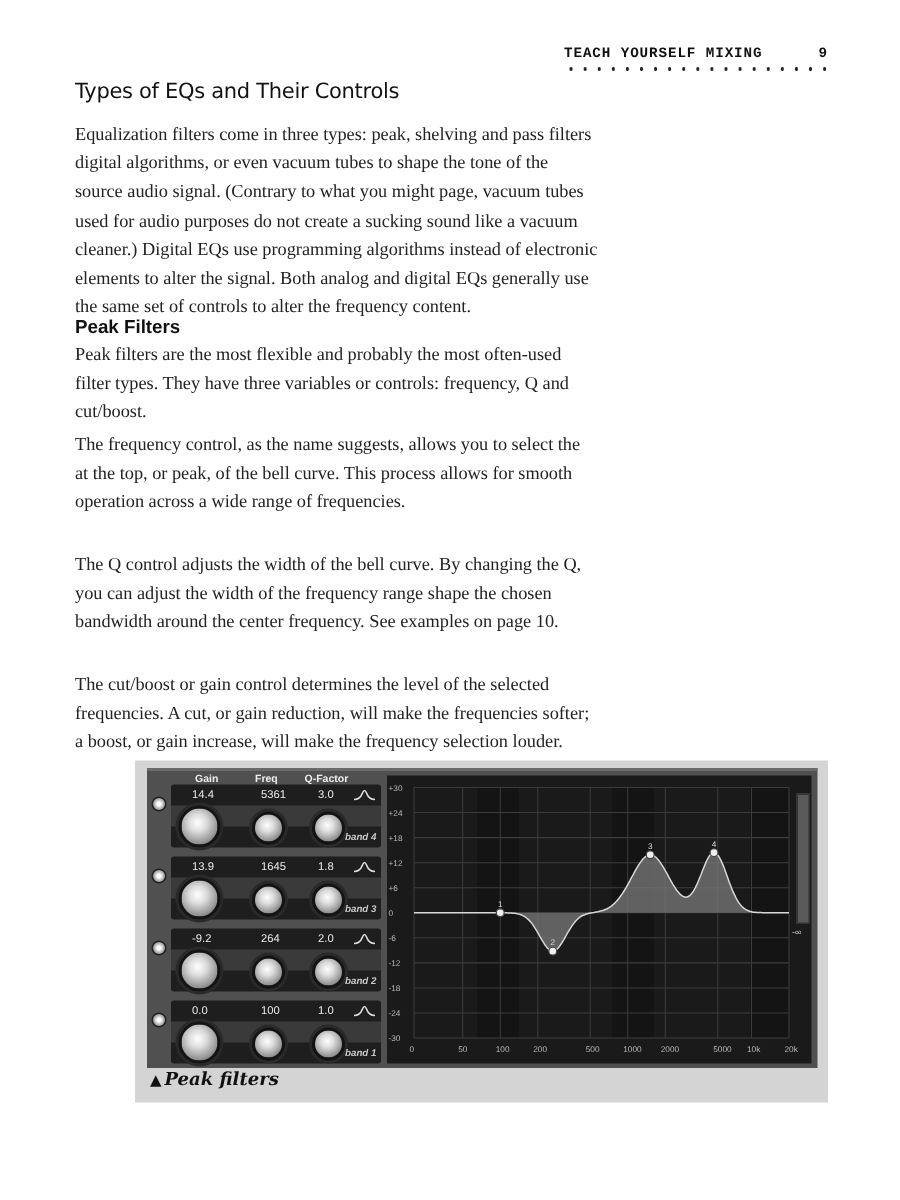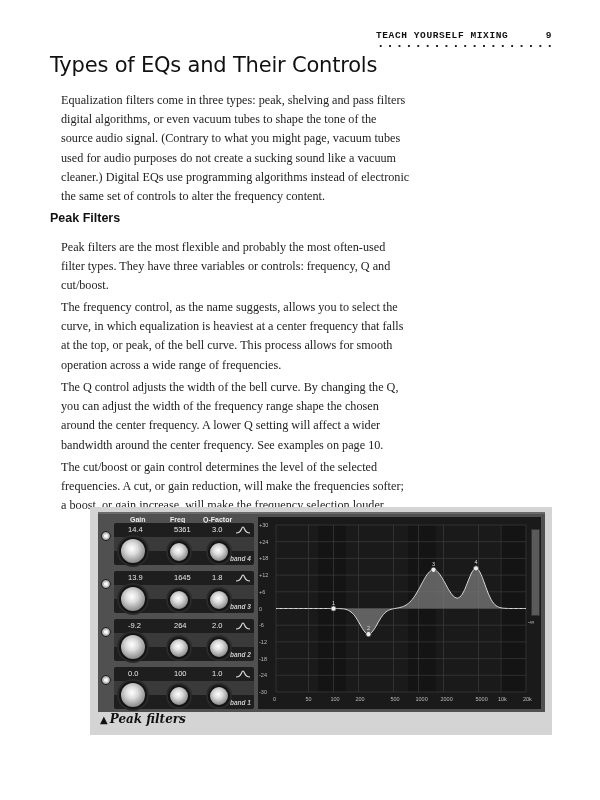"Types of EQs and Their" .title { font-size: 21px -> 14px }
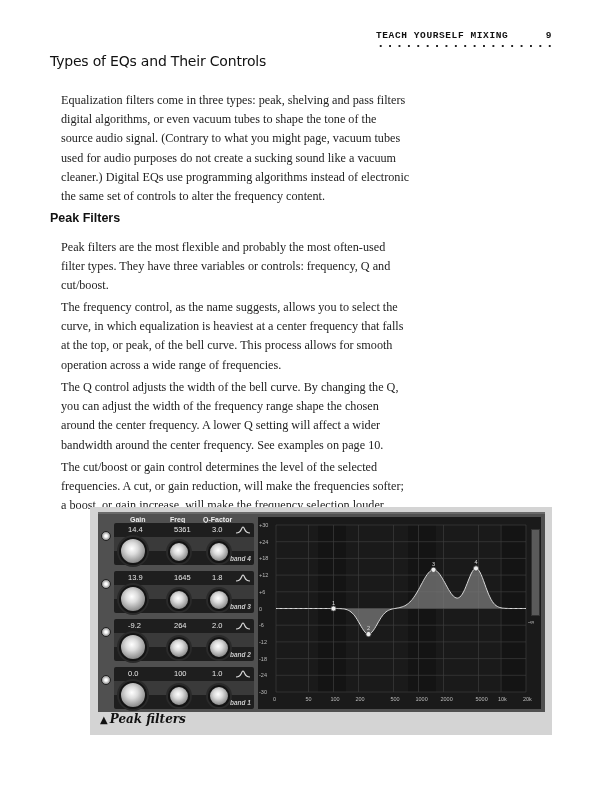"Equalization filters come in three" .para { margin: 11px -> 0 }
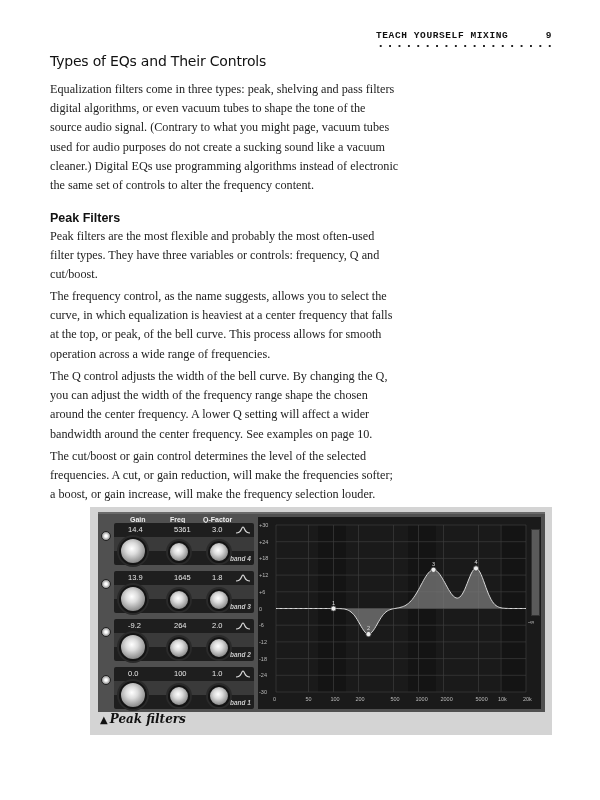"elements to alter the signal." span.l { html: none -> <span>elements to alter the signal. Both analog and digital EQs generally use</span> }
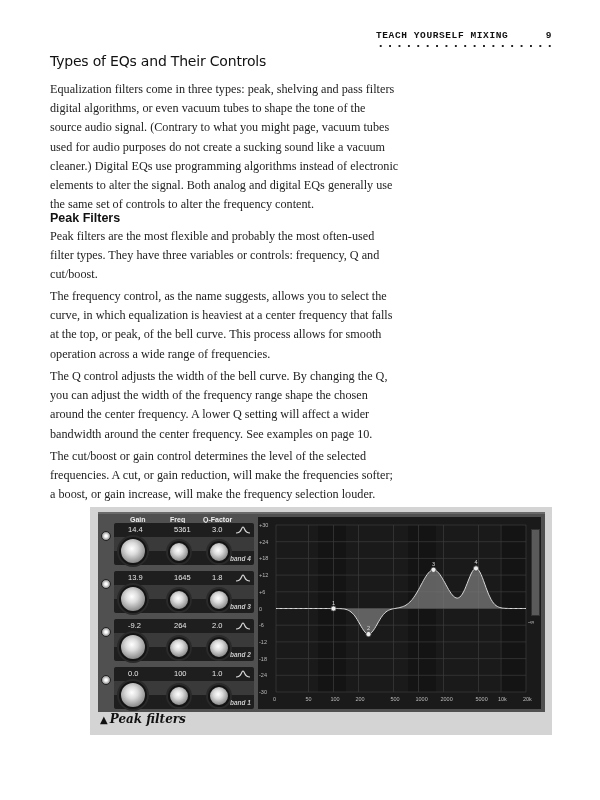"curve, in which equalization is" span.l { html: <span>curve, in which equalization is heaviest at a center frequency that falls</span> -> none }
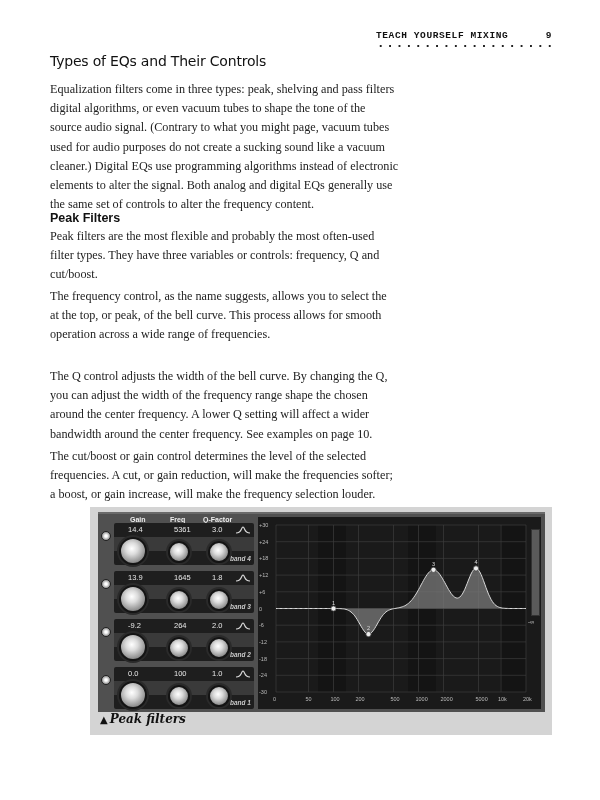"around the center frequency. A" span.l { html: <span>around the center frequency. A lower Q setting will affect a wider</span> -> none }
